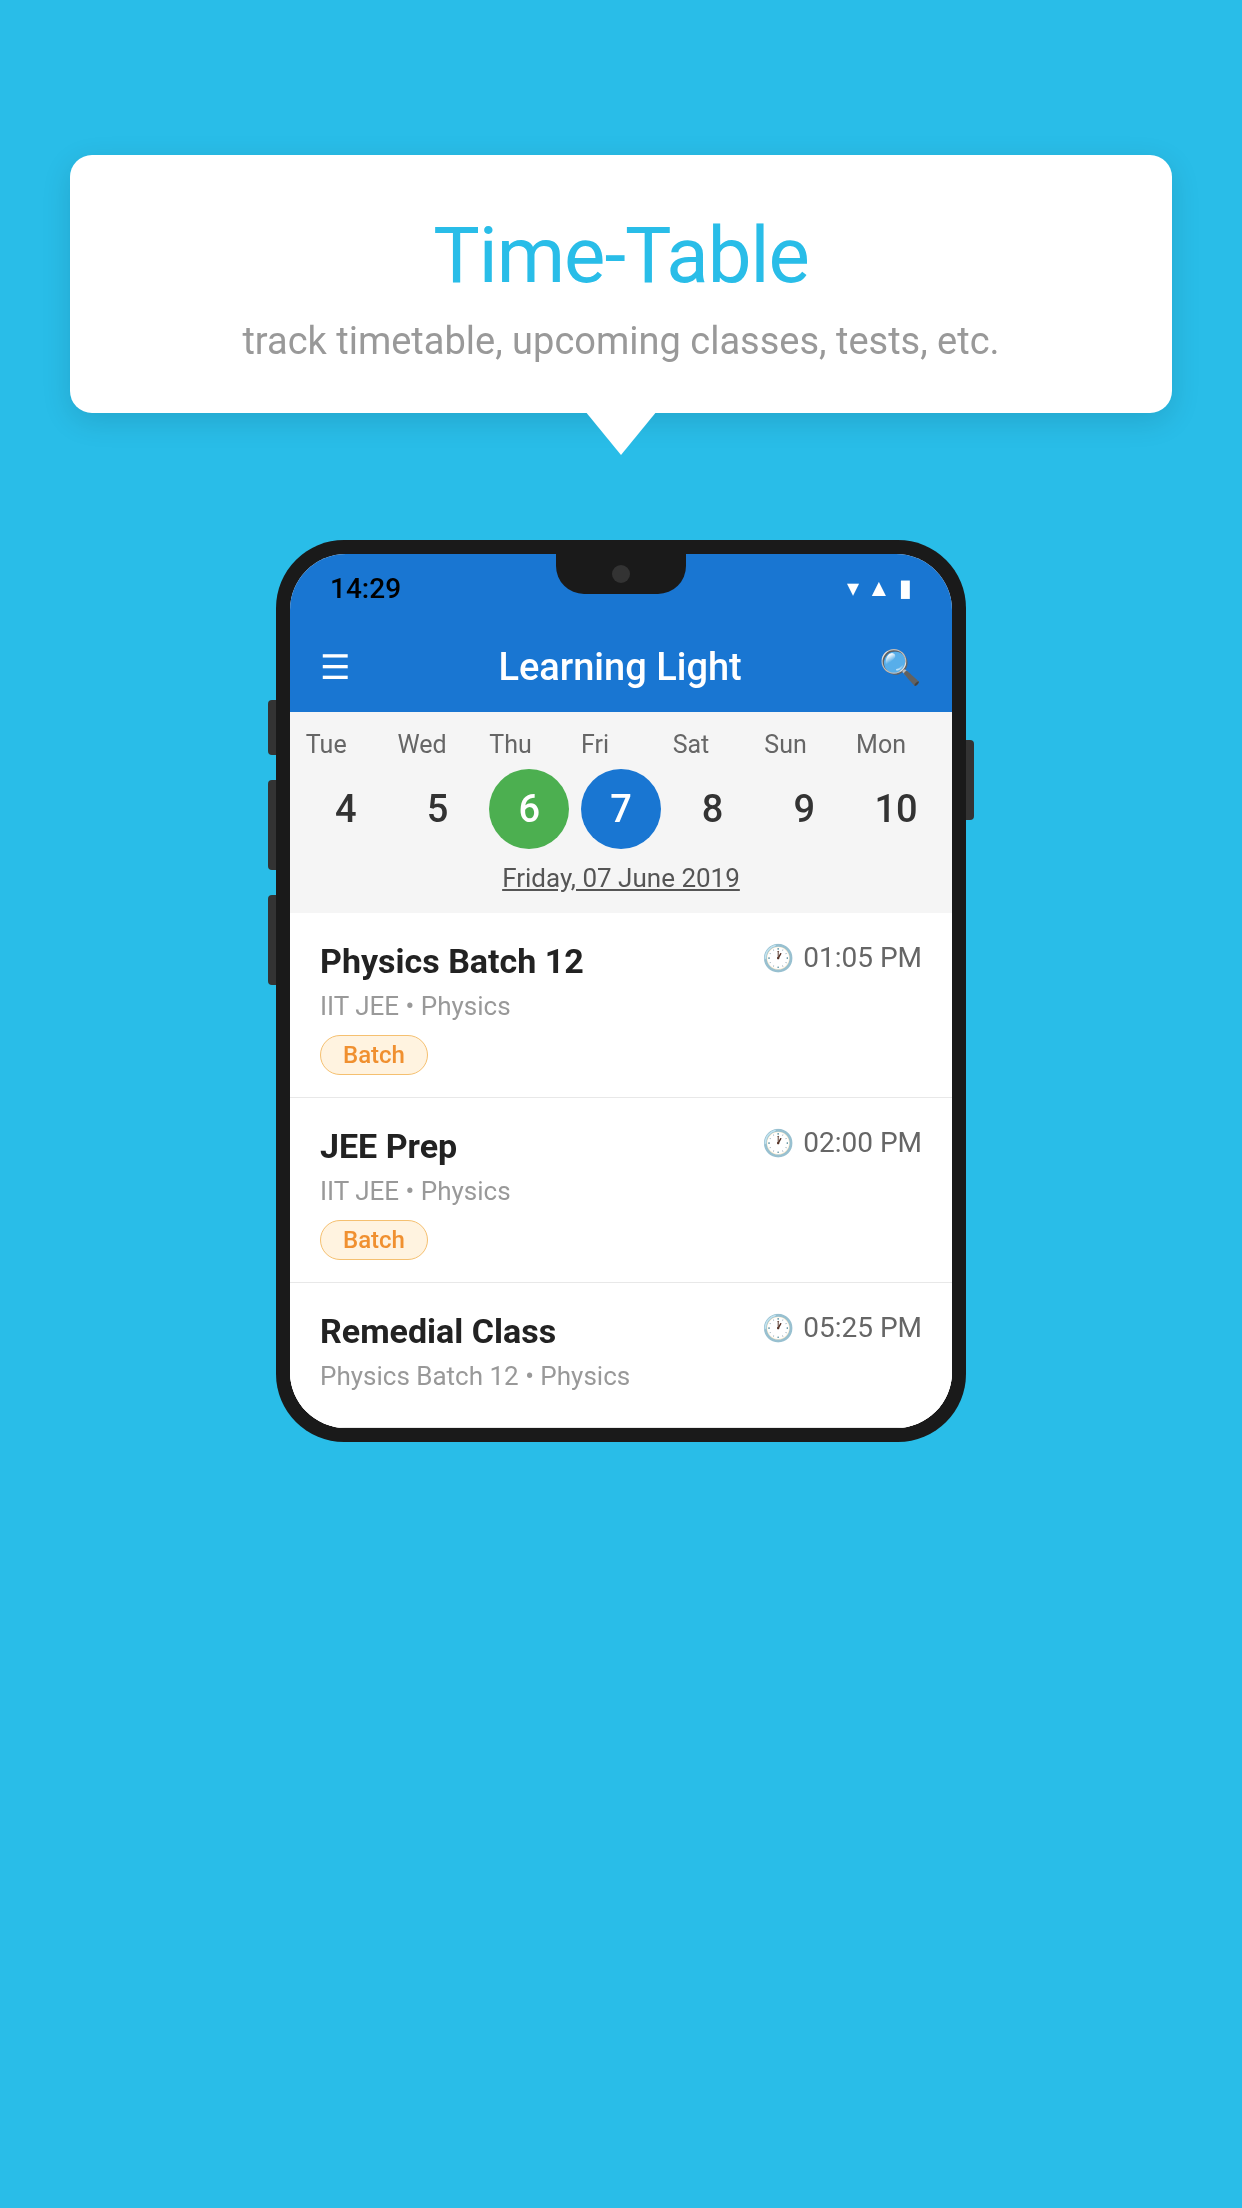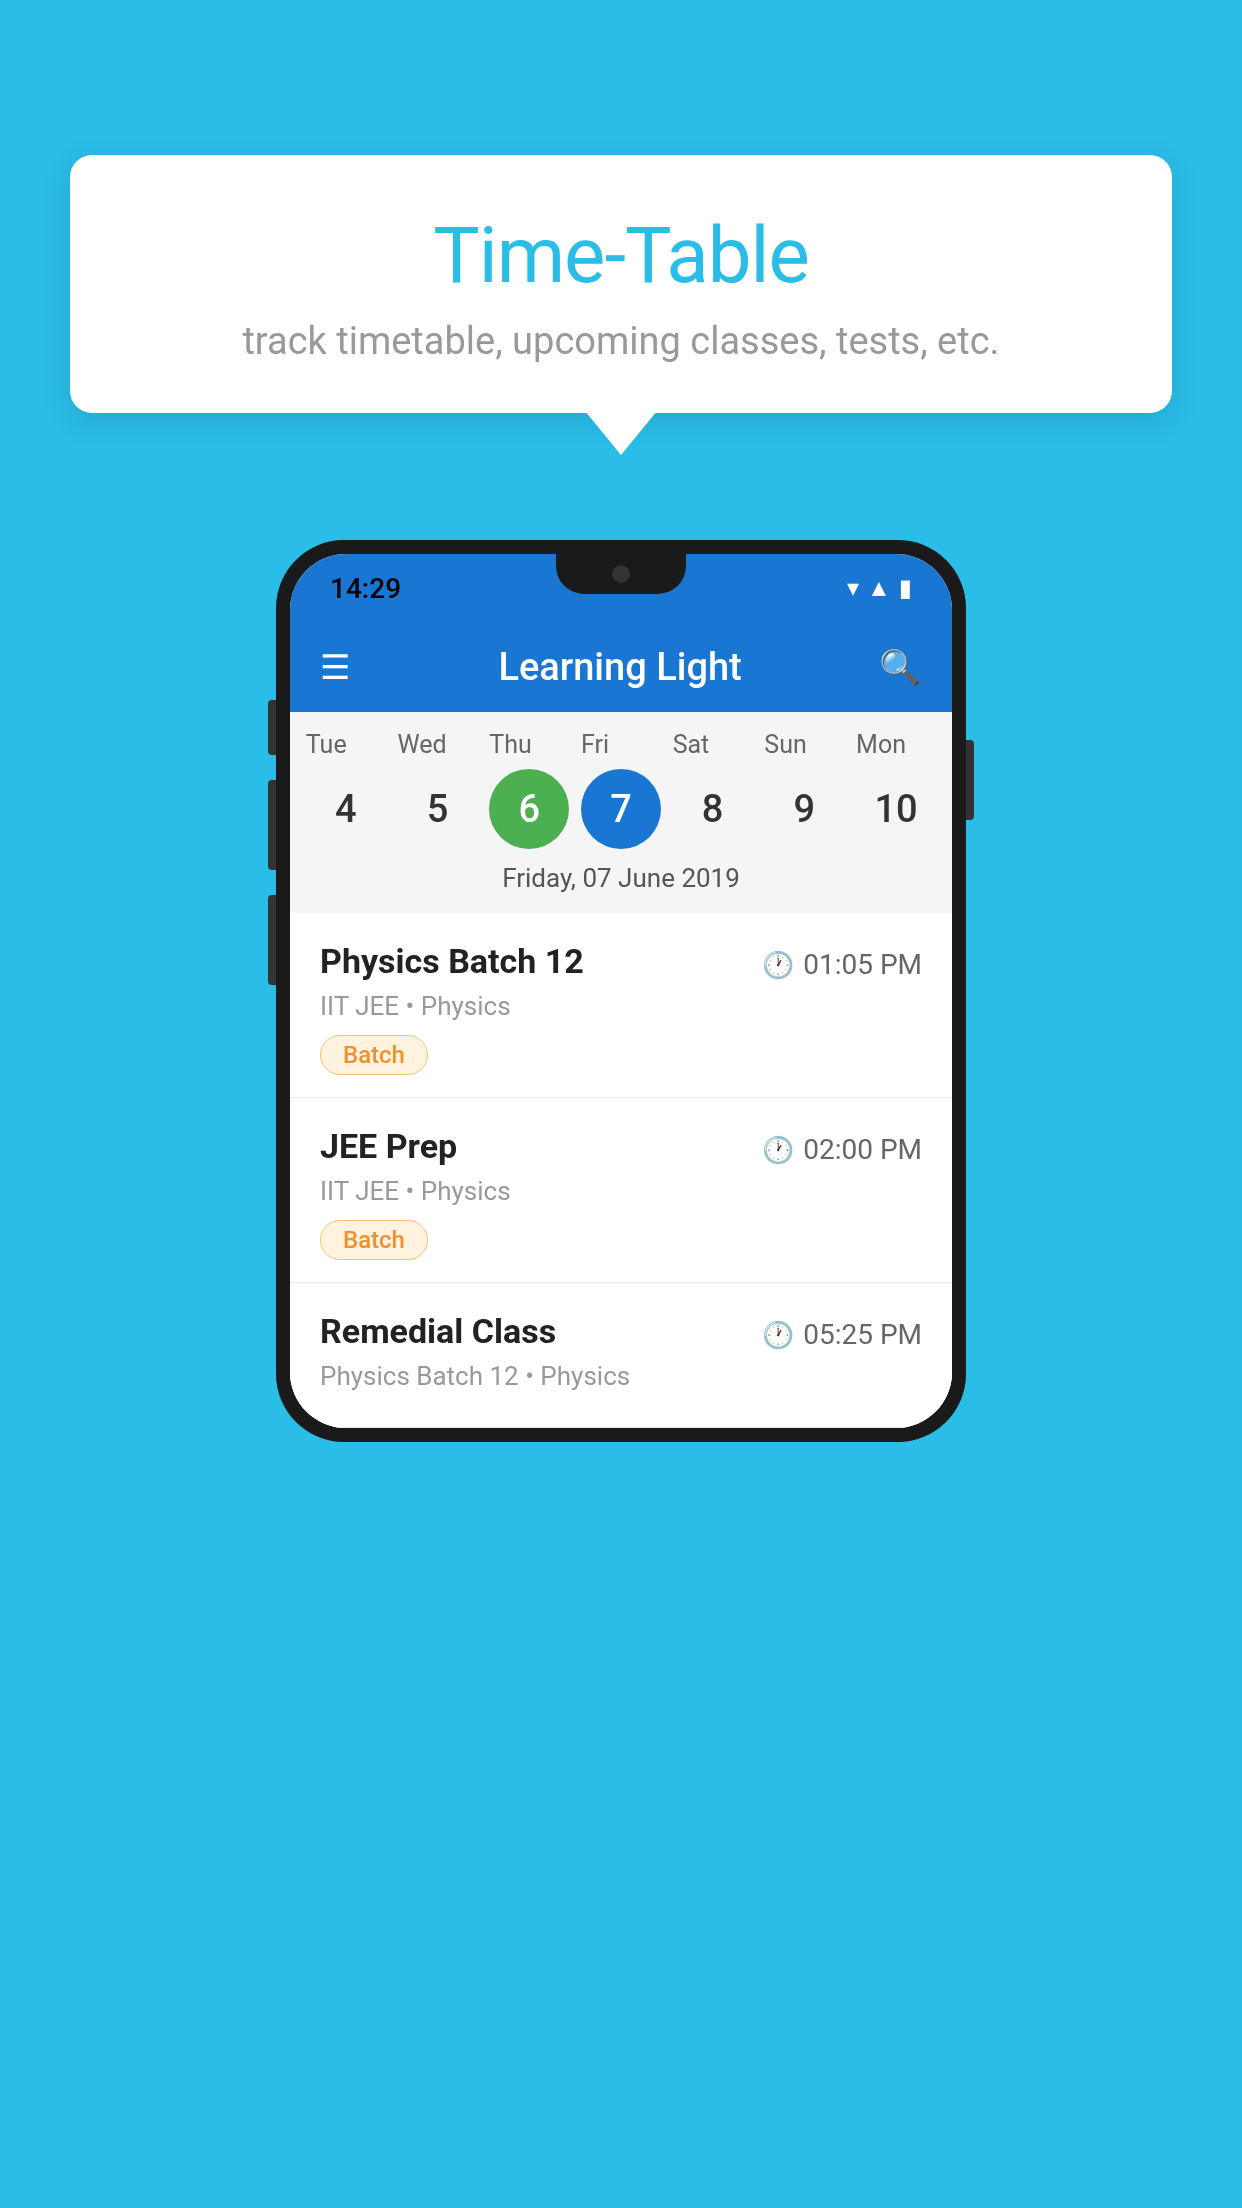"Friday, 07 June 2019" .selected-date-label { text-decoration: none -> underline }
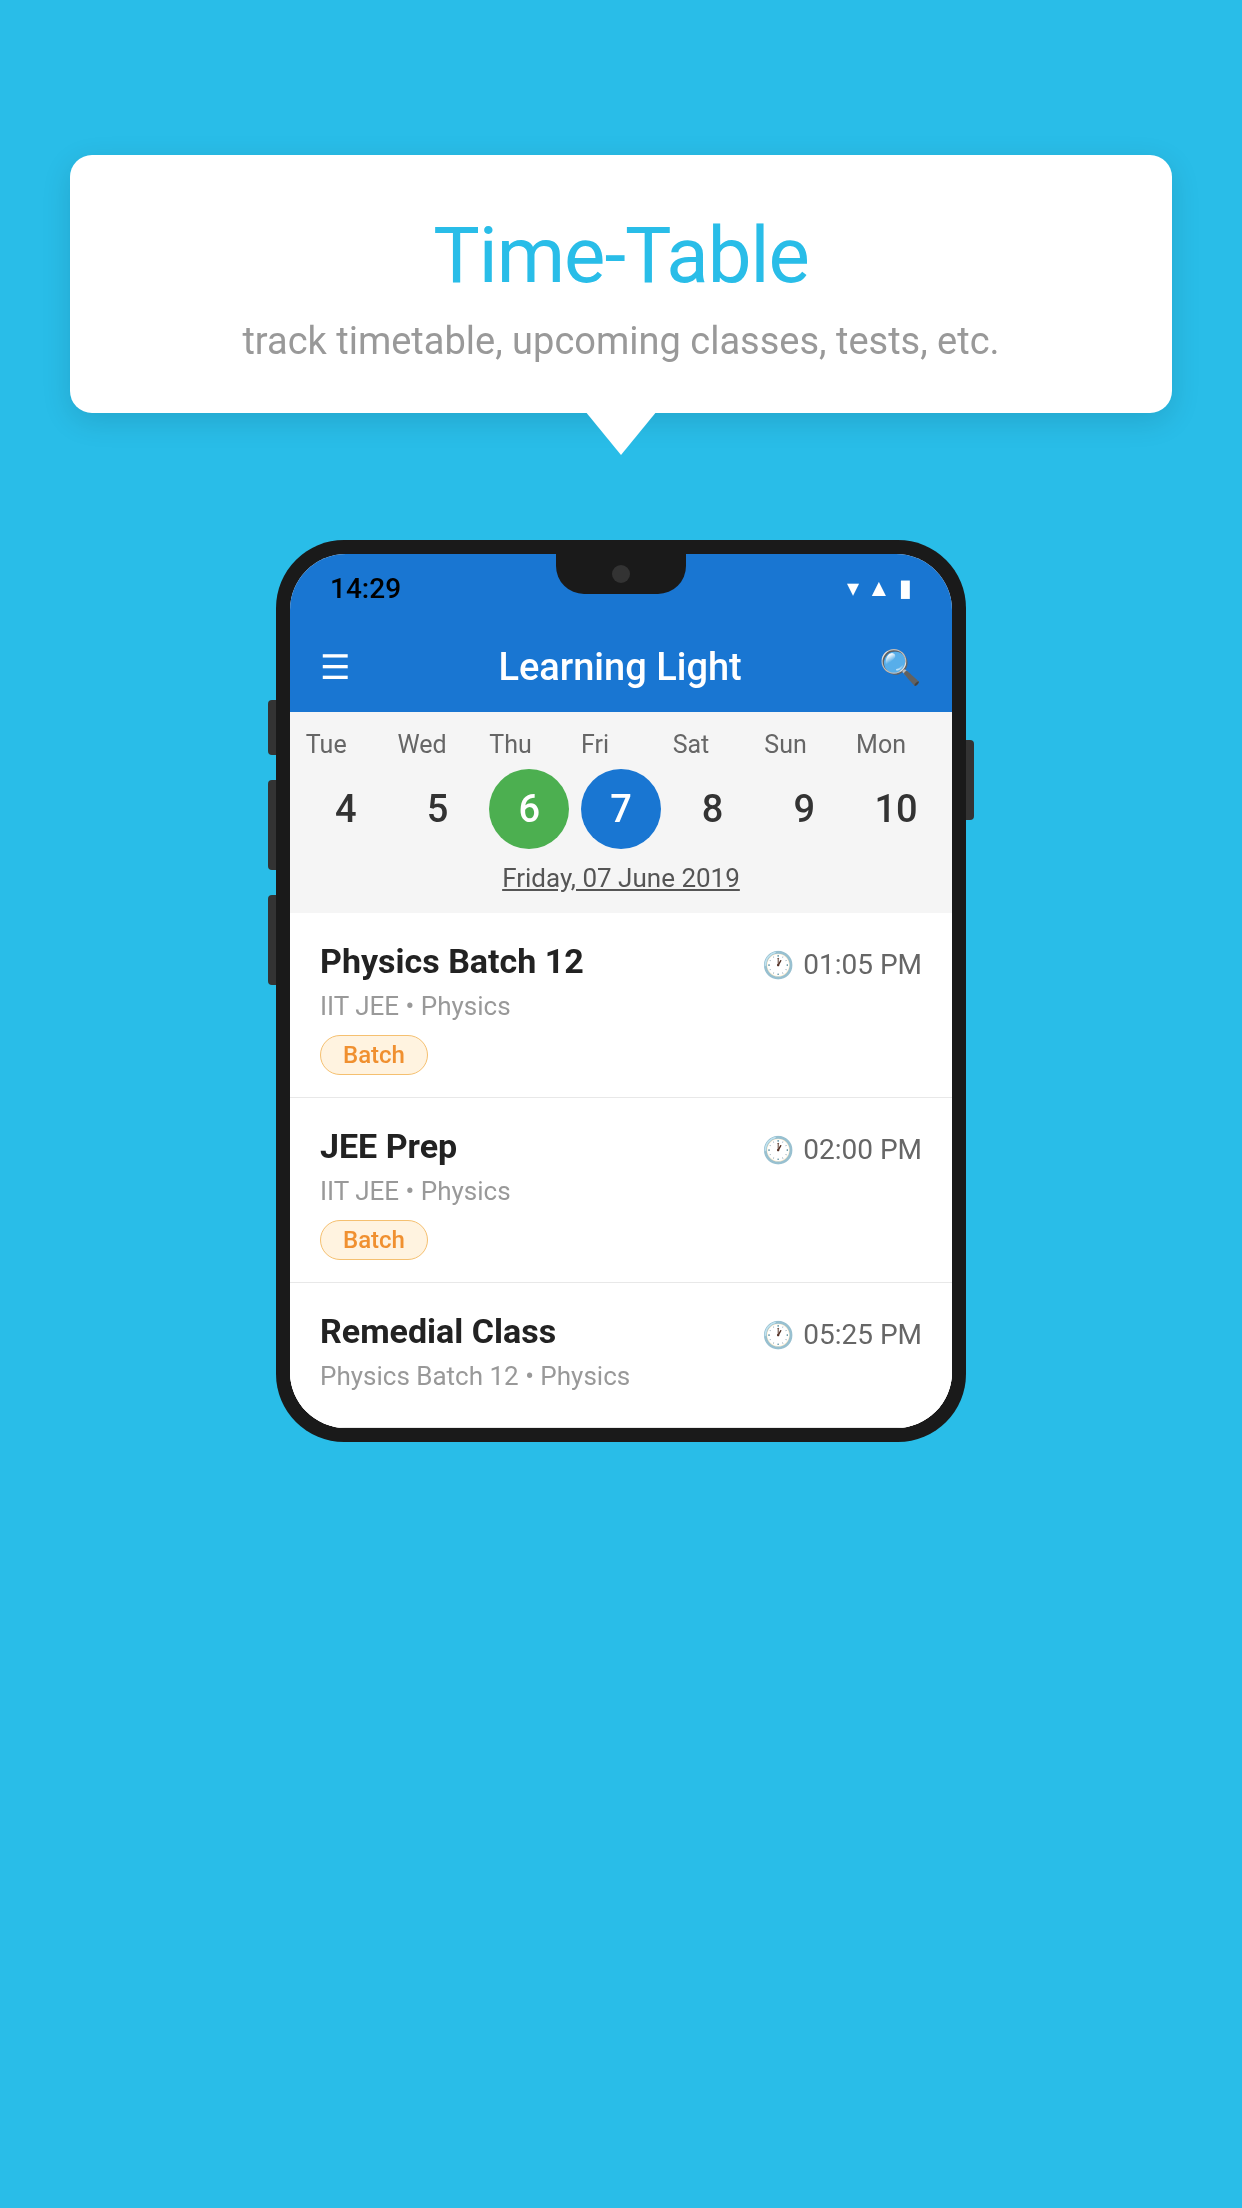"Physics Batch 12" .schedule-item-header { align-items: flex-end -> flex-start }
